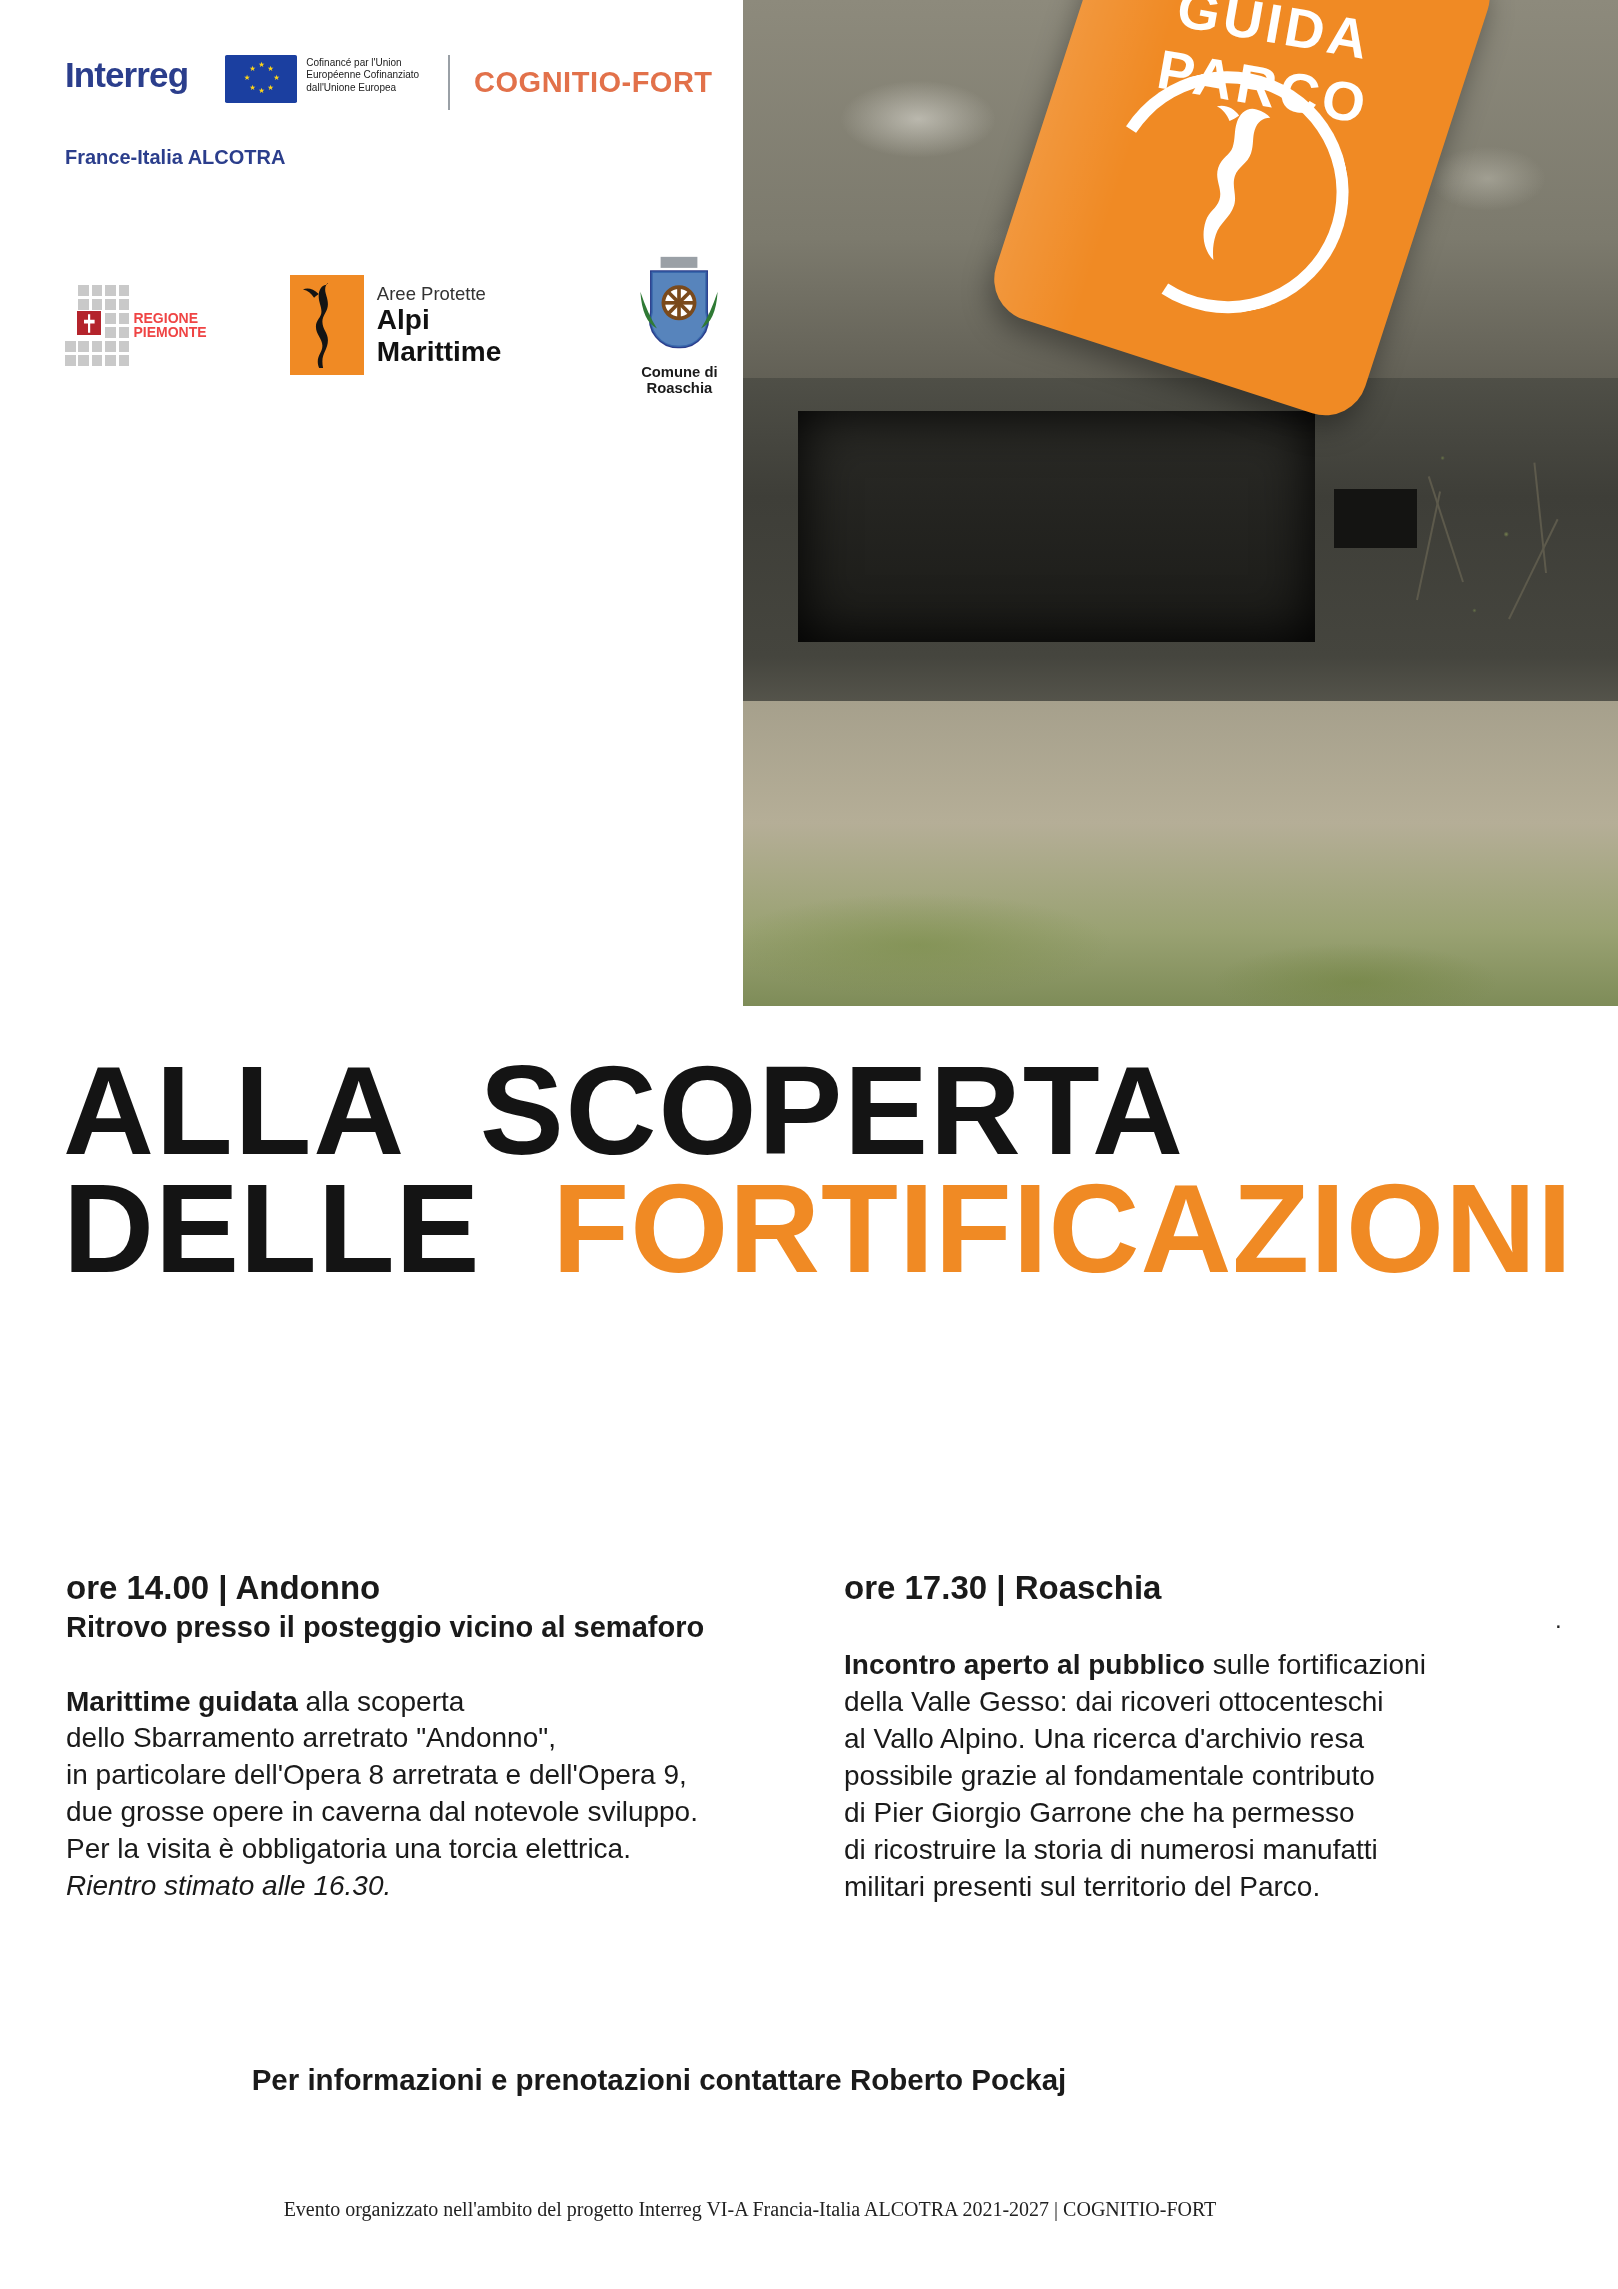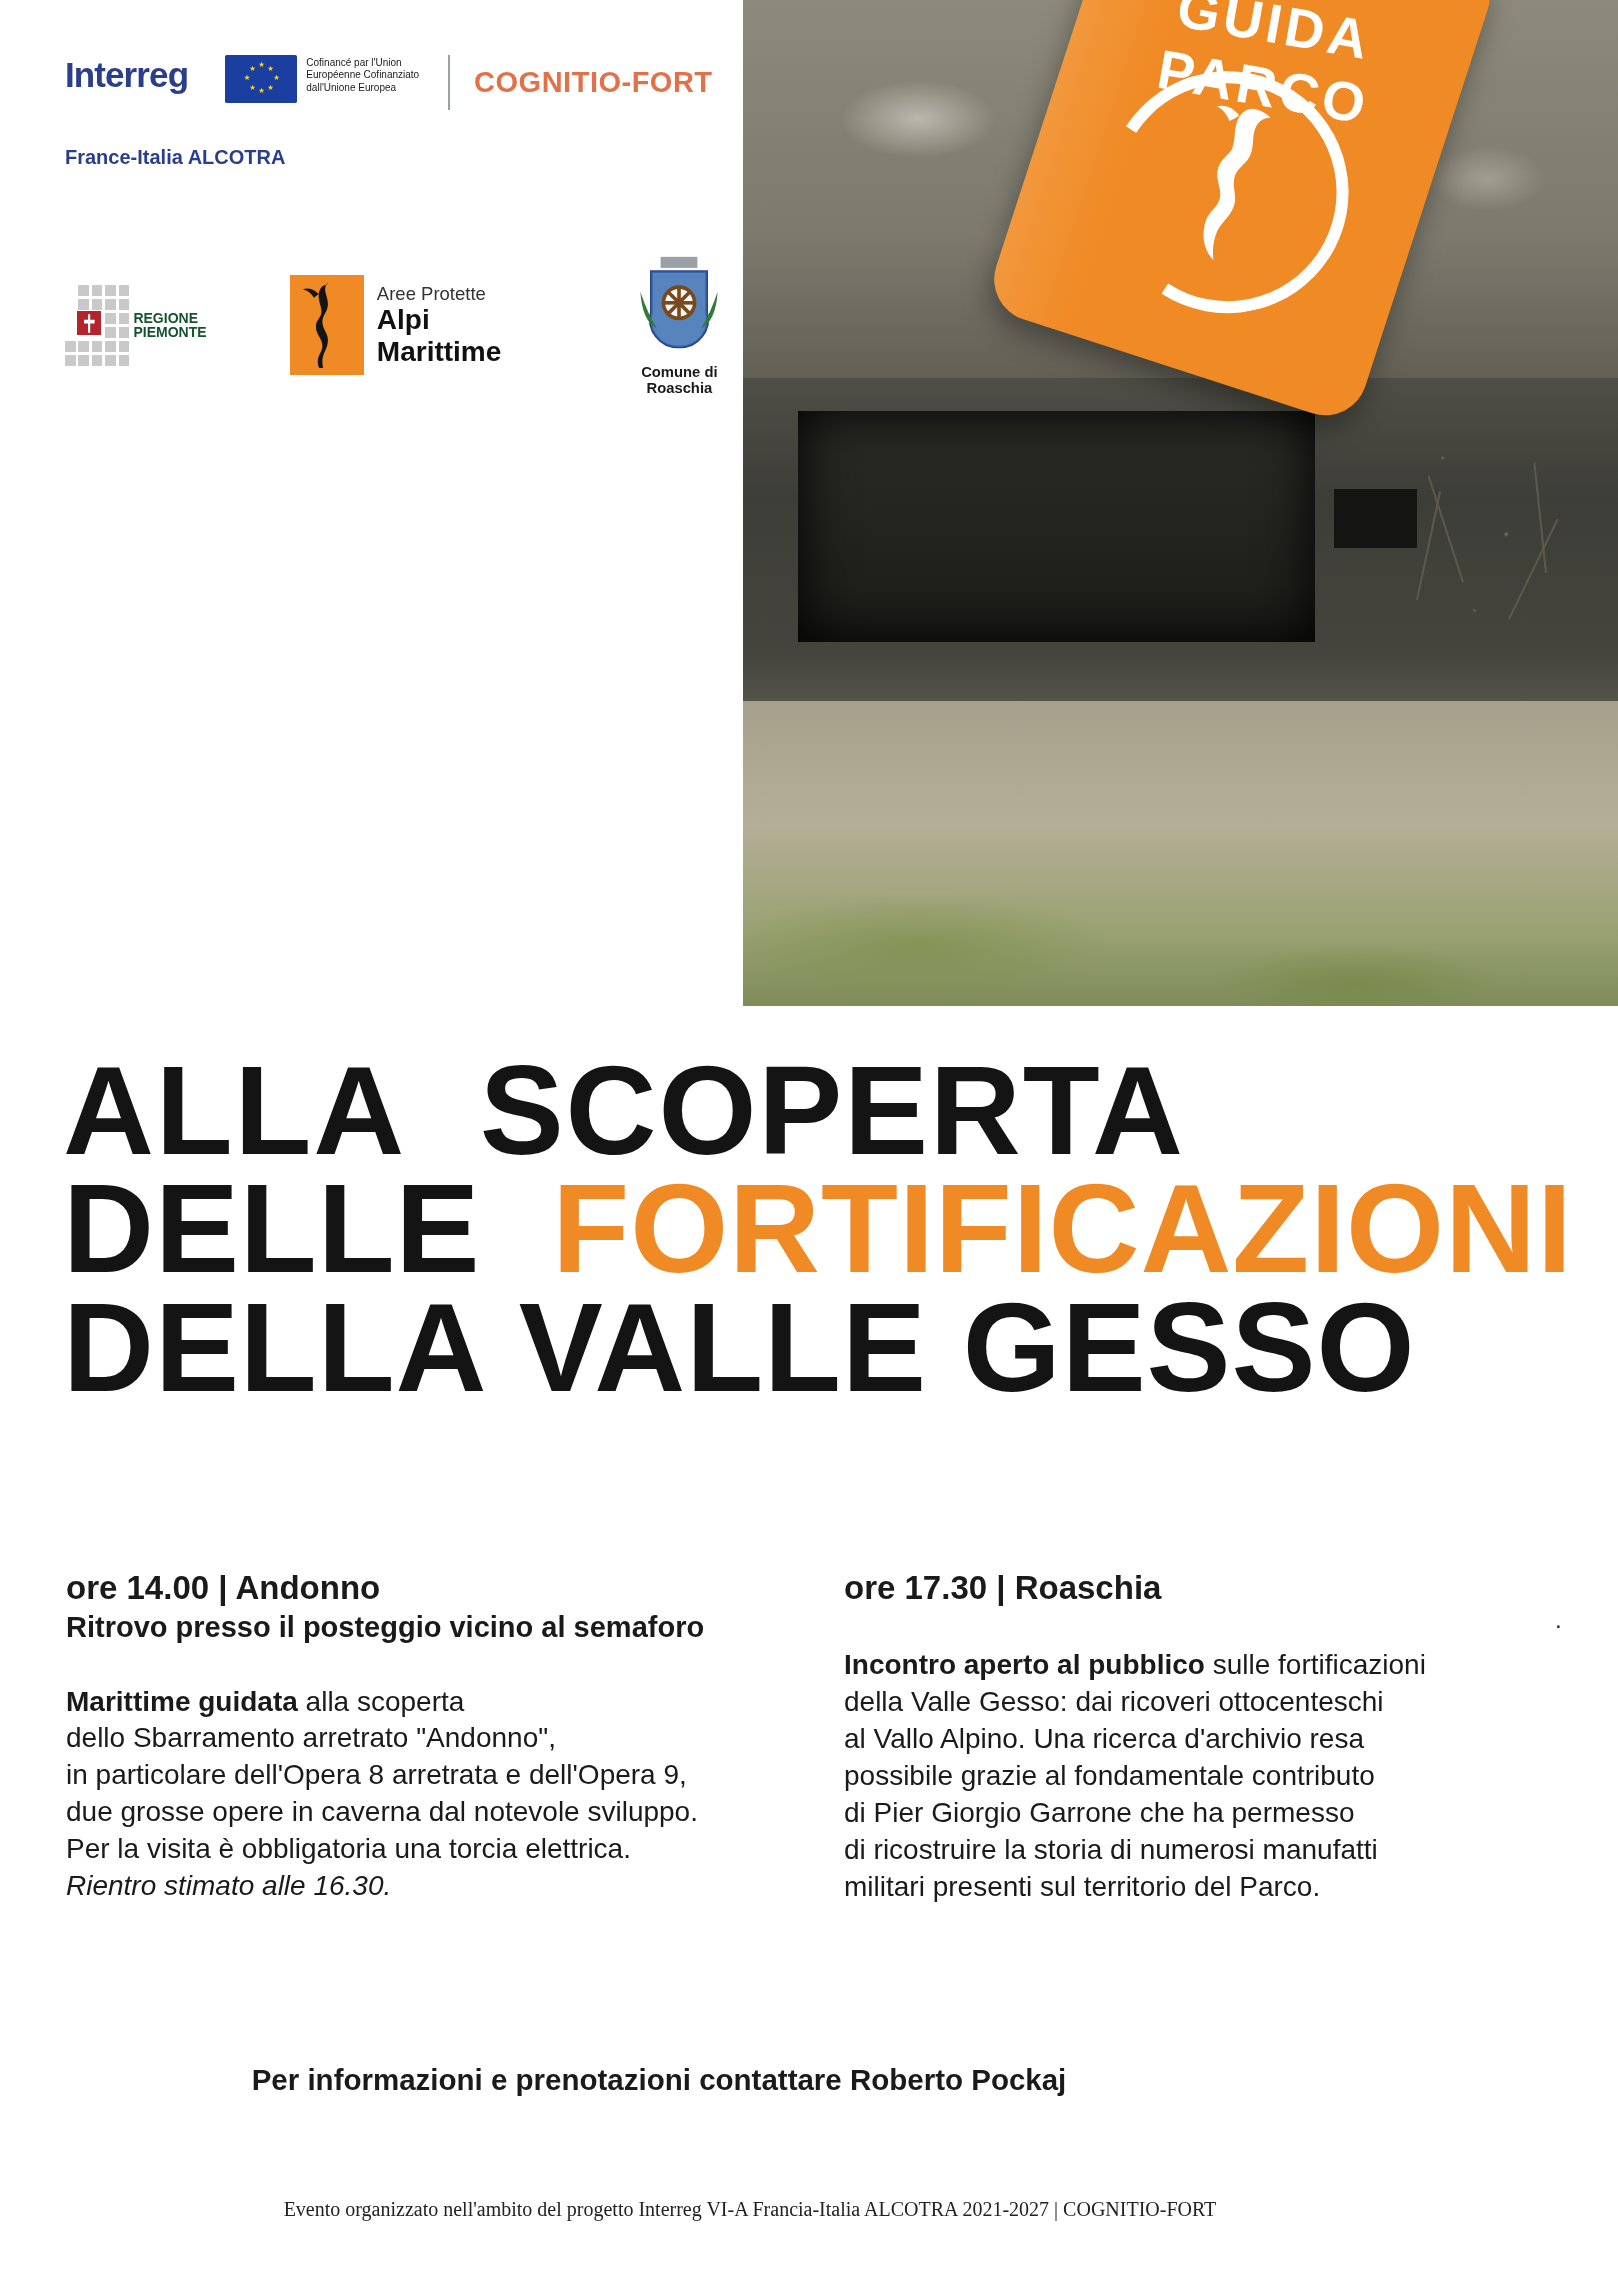"REGIONE PIEMONTE" .rp-text { color: #14532d -> #ef4444 }
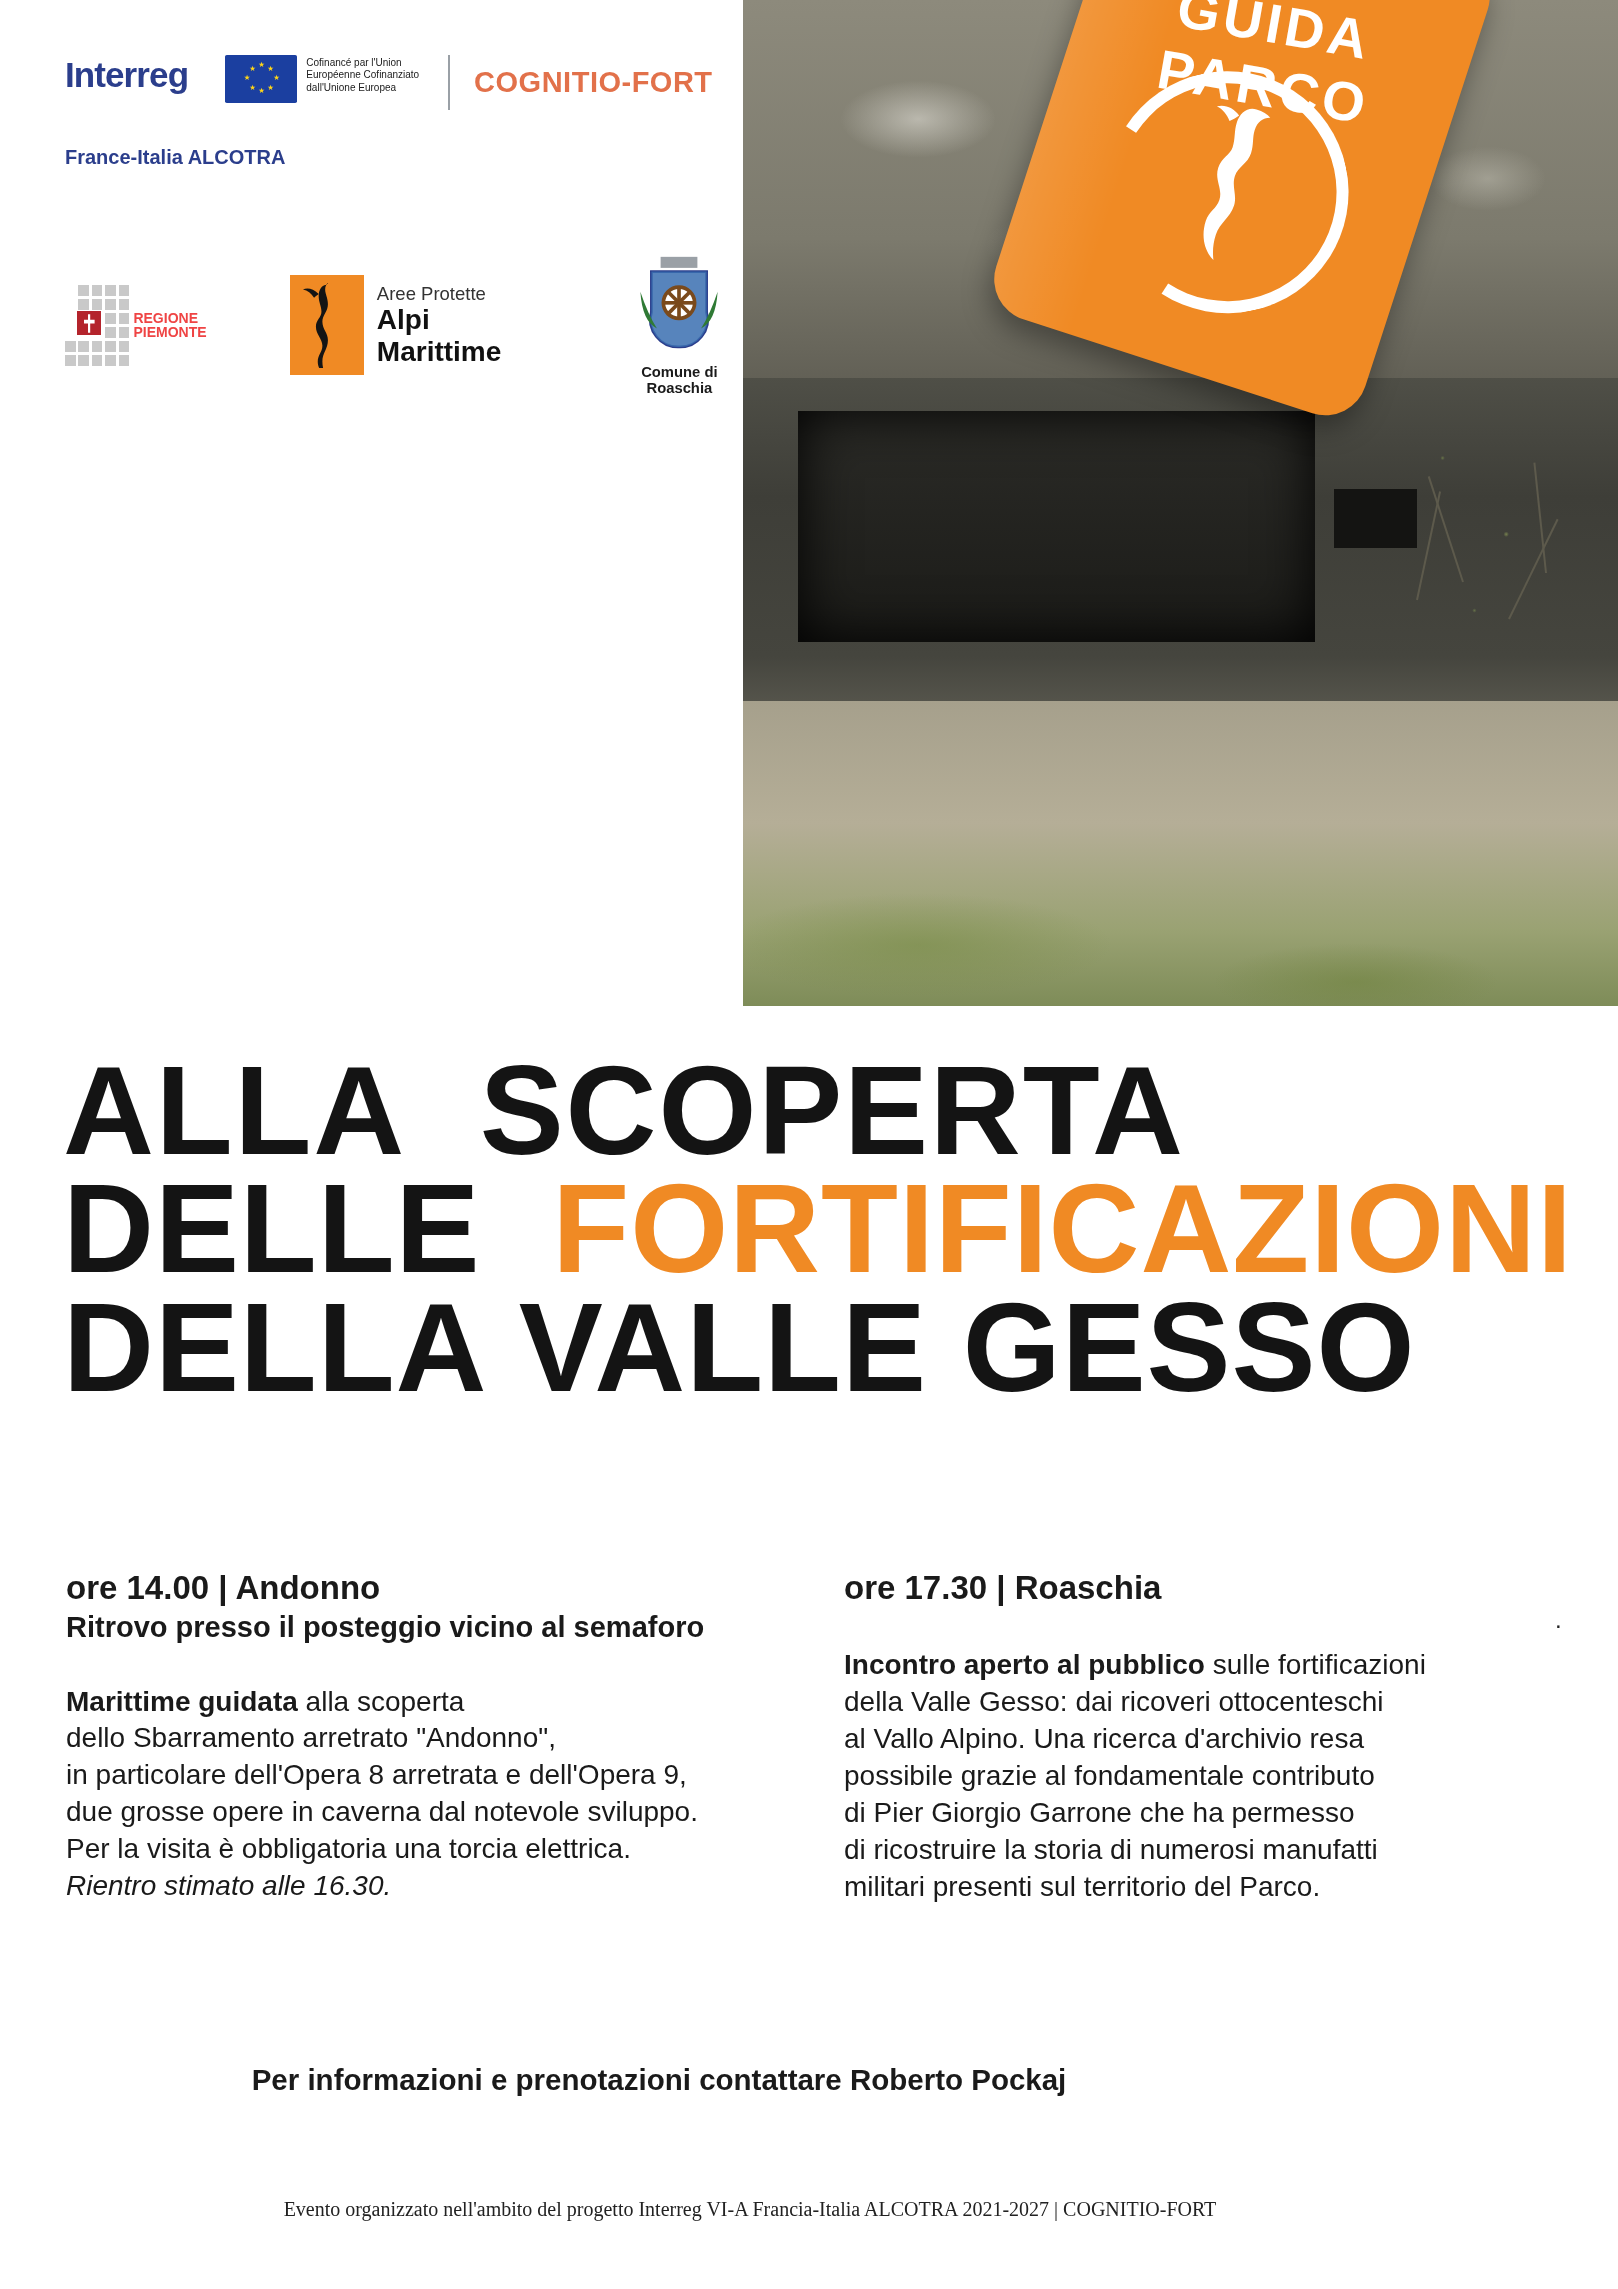"DELLA VALLE GESSO" div.mt-row { html: <div>DELLA VALLE GESSO</div> -> none }
